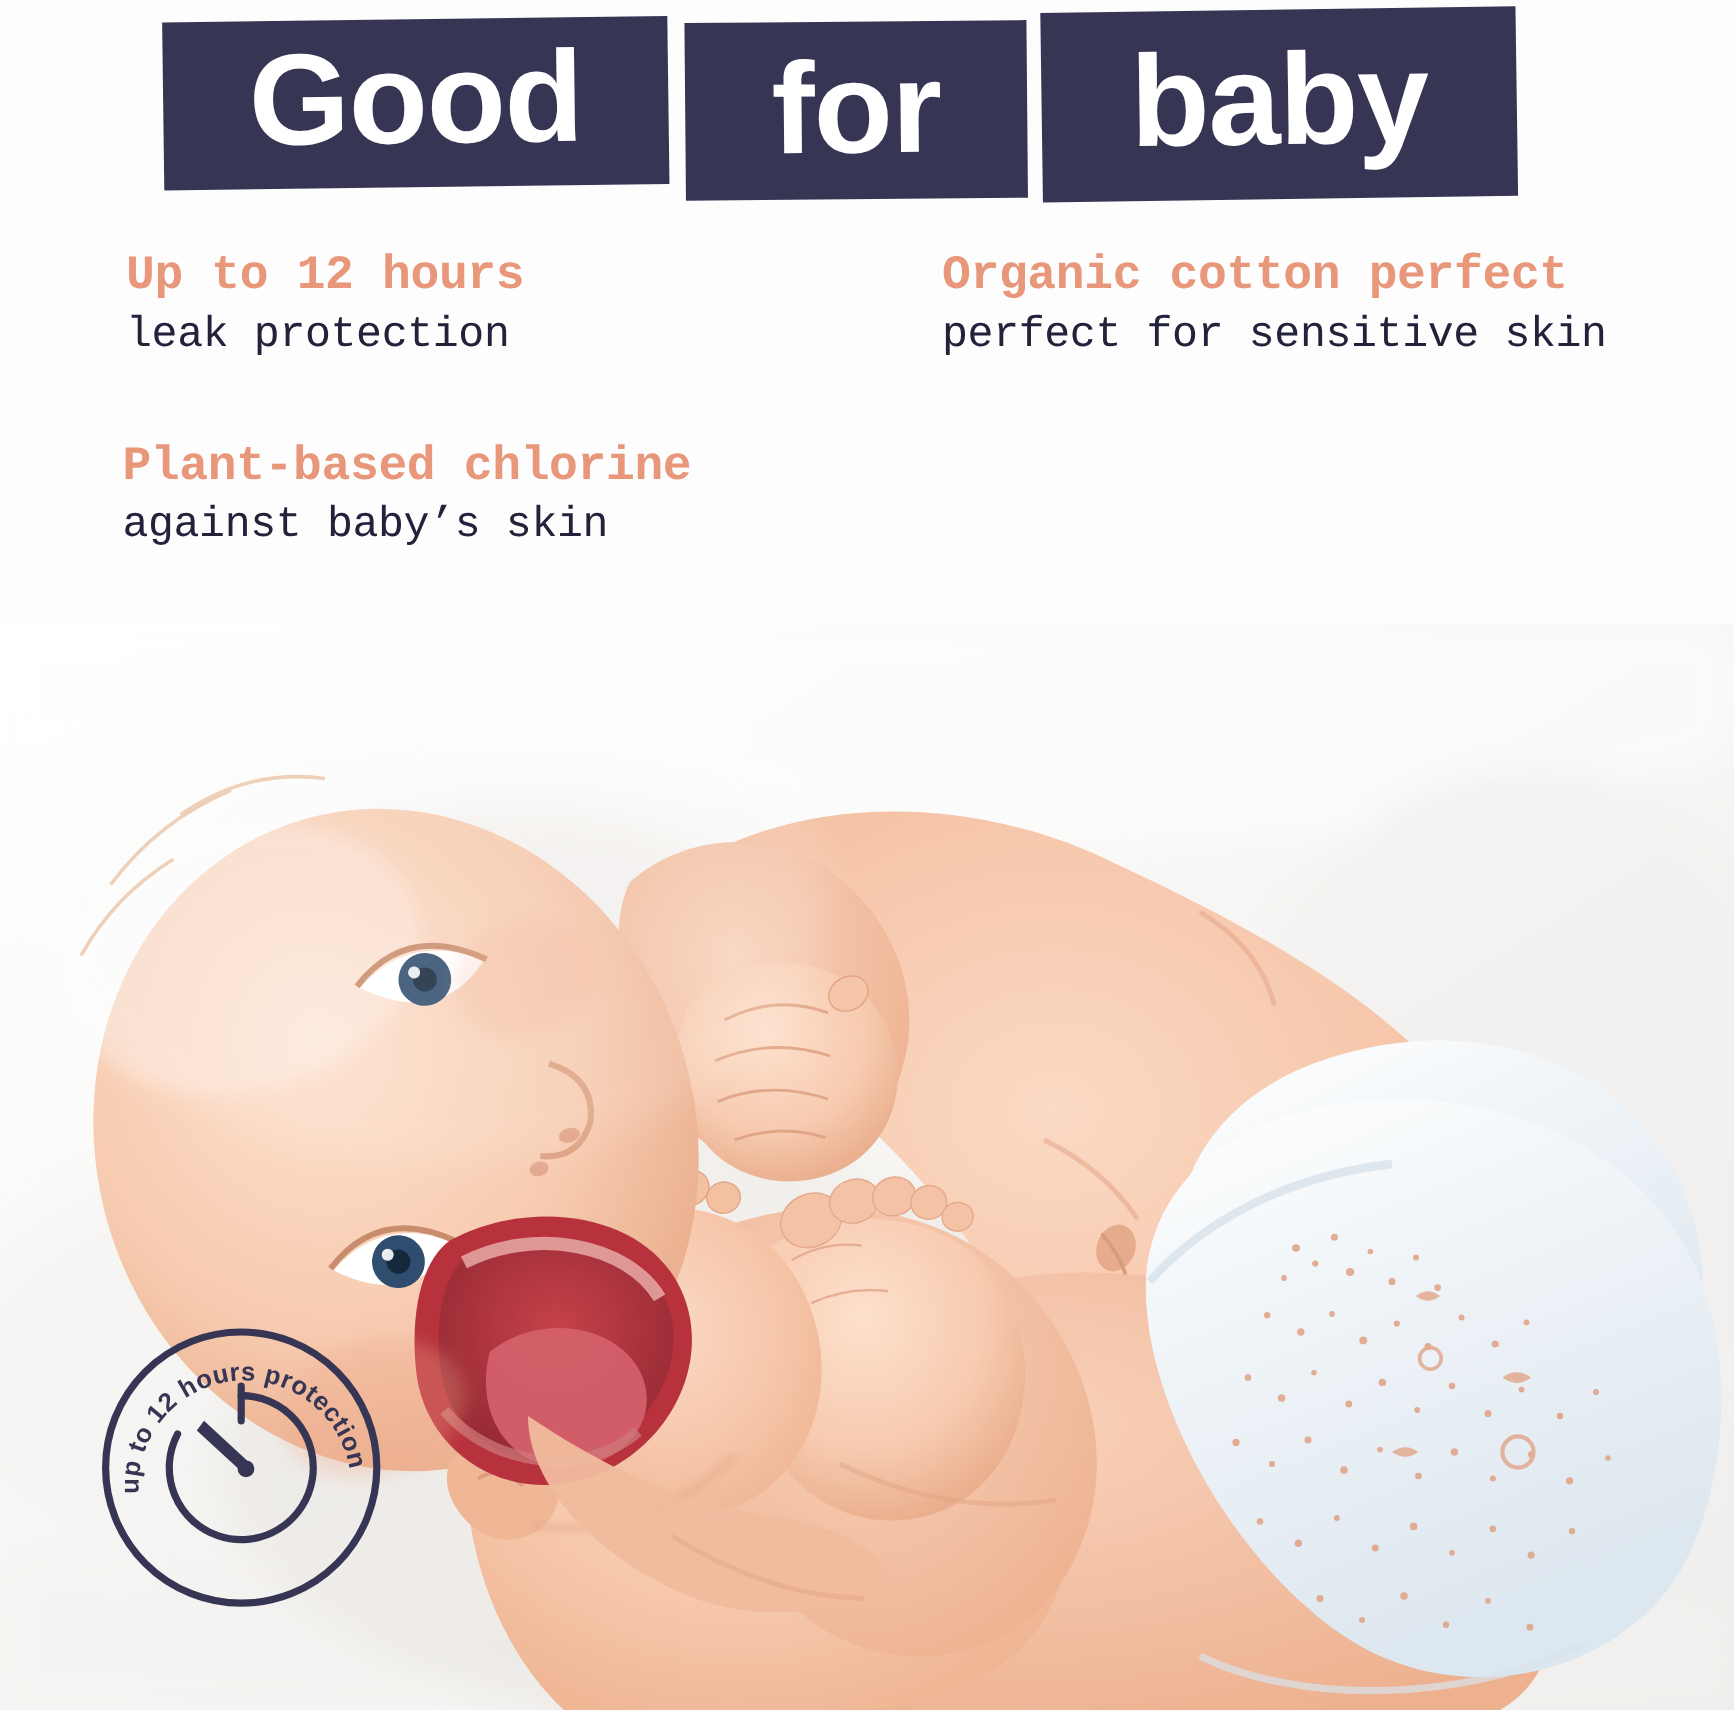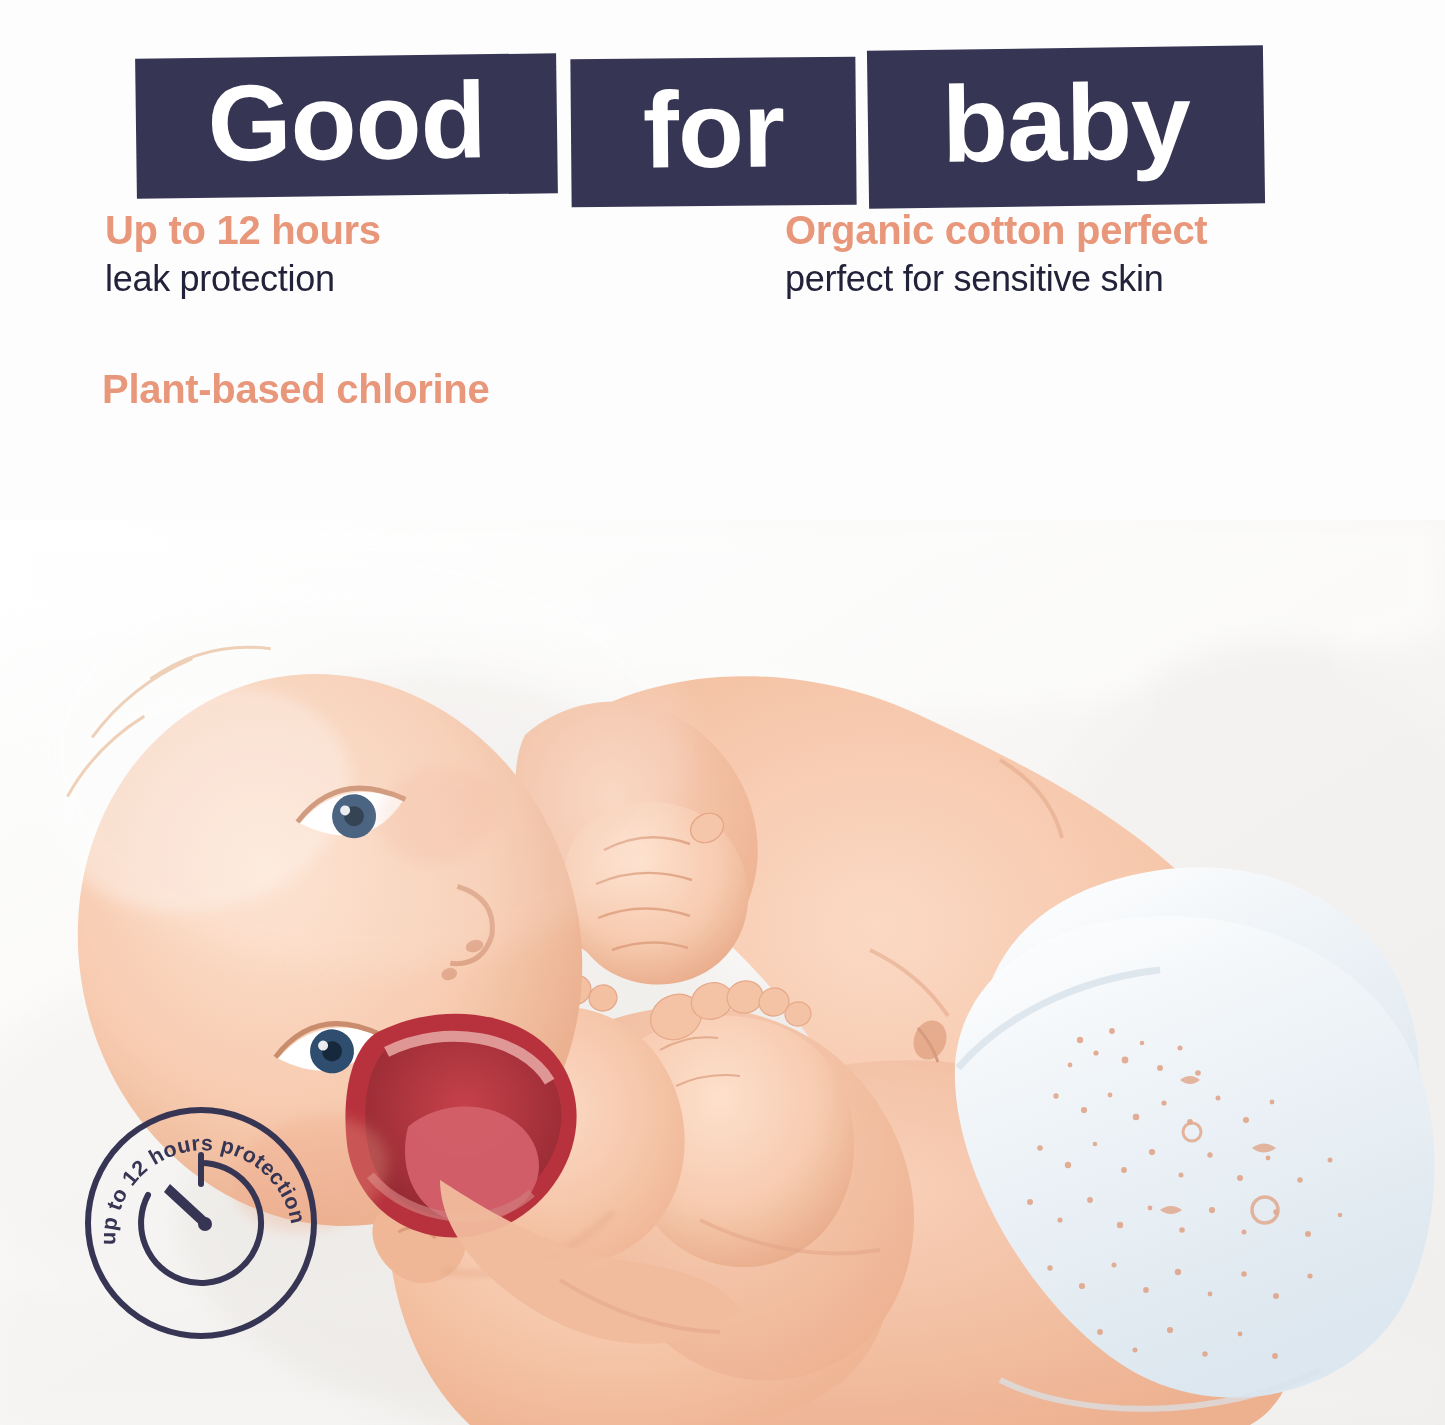"Good" .header-banner { margin-top: 40px -> none }
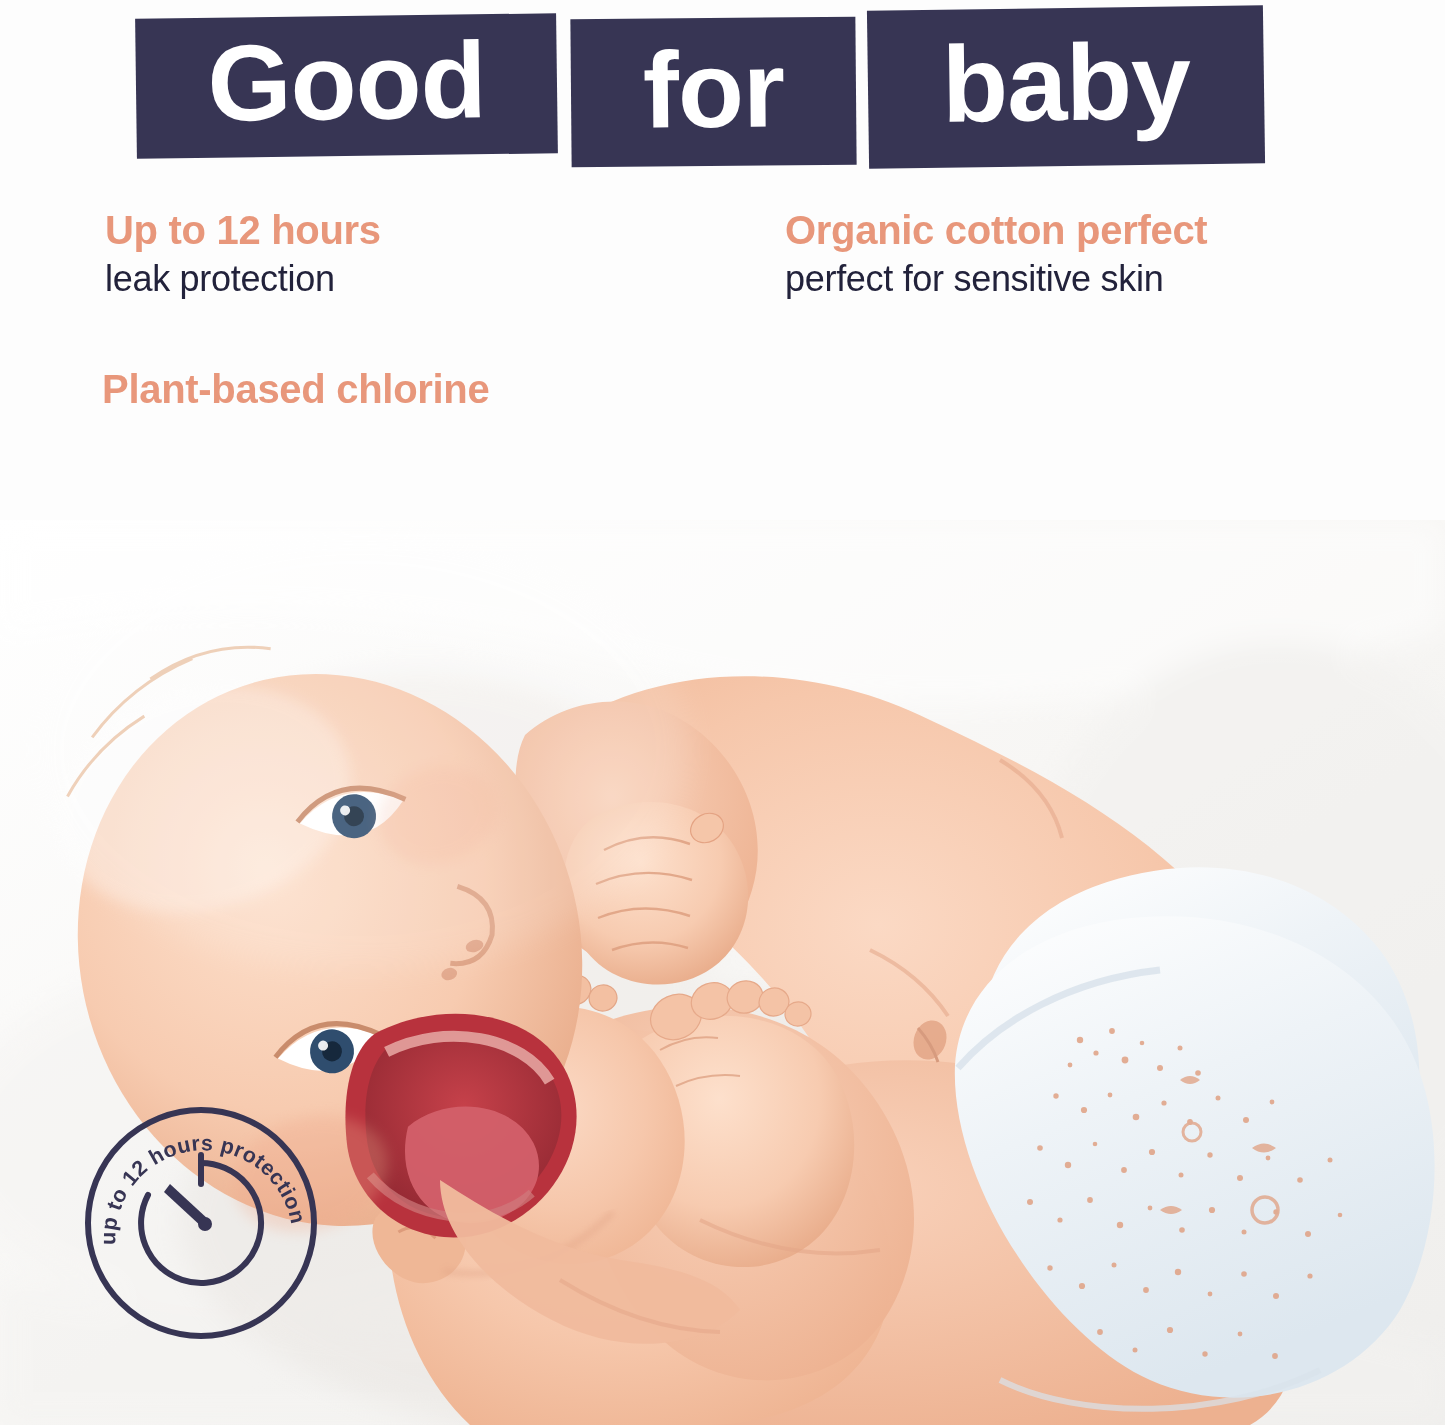"Up to 12 hours" .features { font-family: none -> Liberation Mono, monospace }
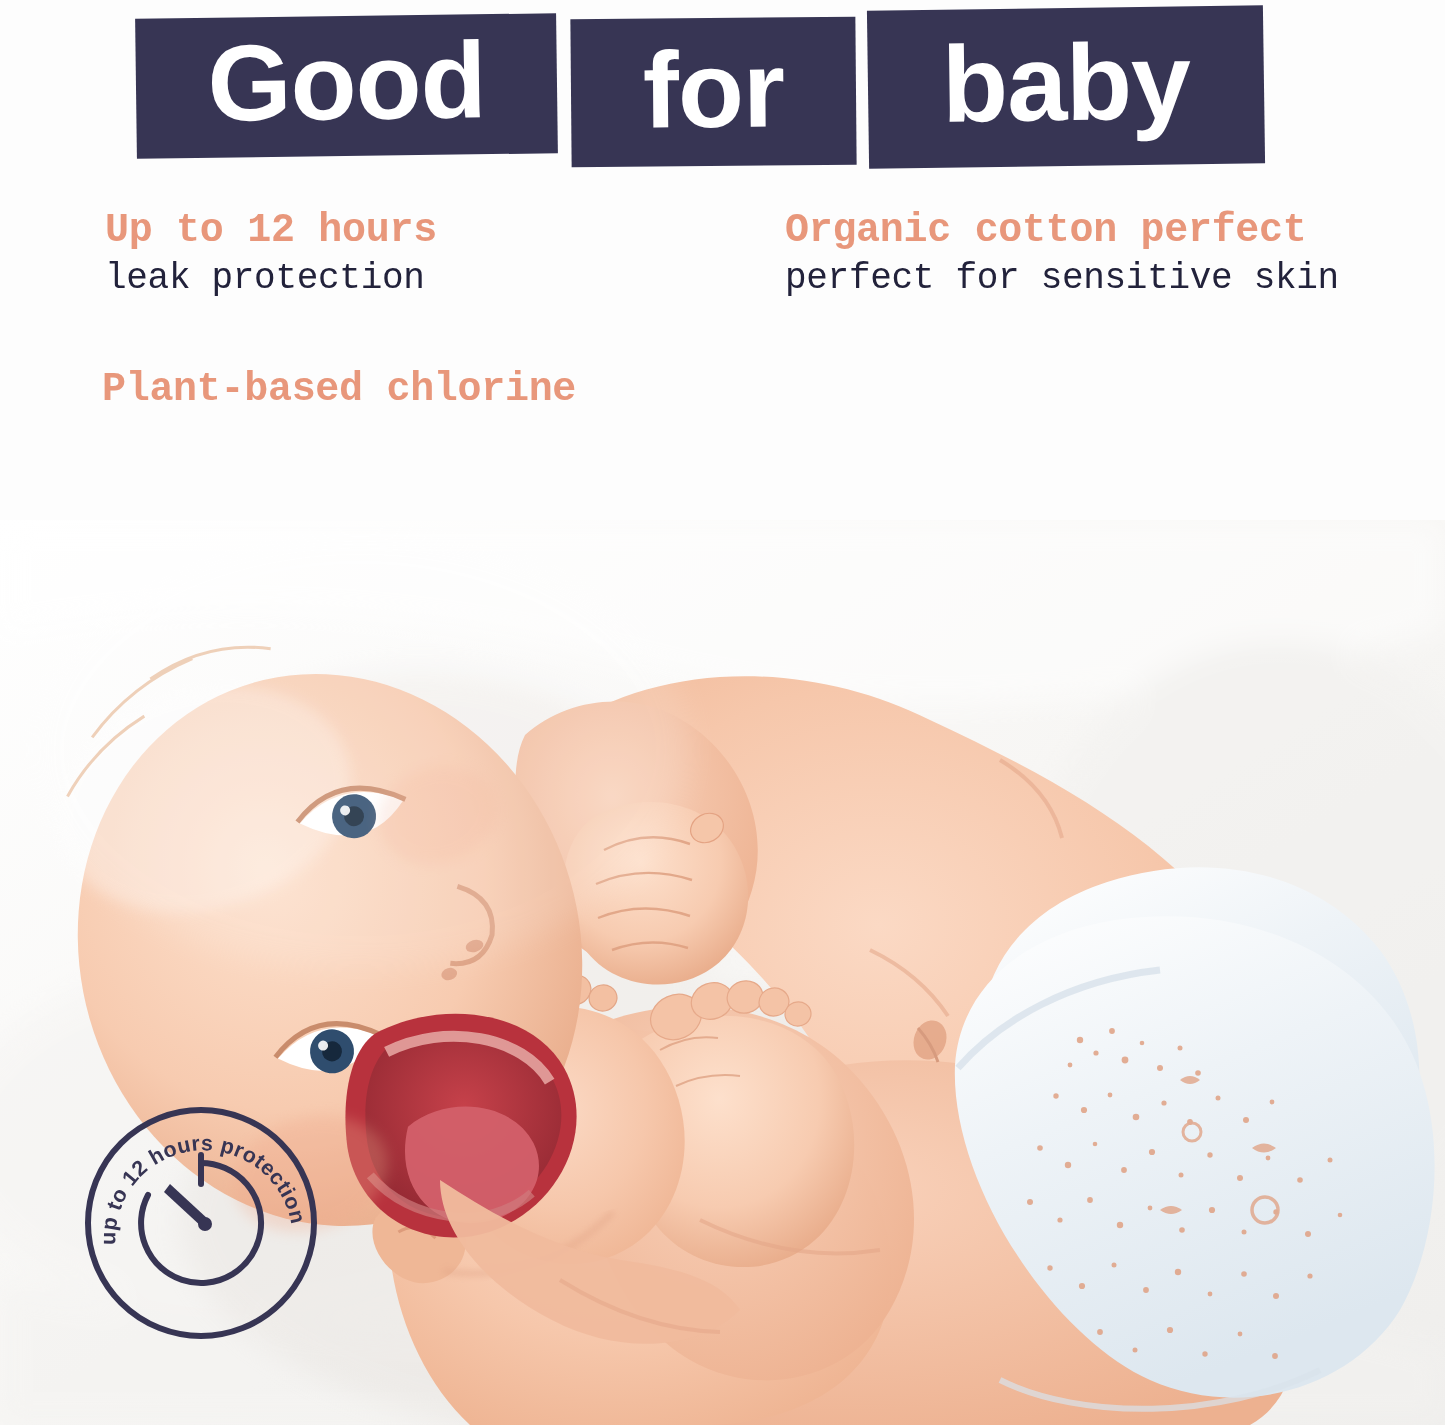"against baby’s skin" div.feature-sub { html: none -> <div>against baby’s skin</div> }
